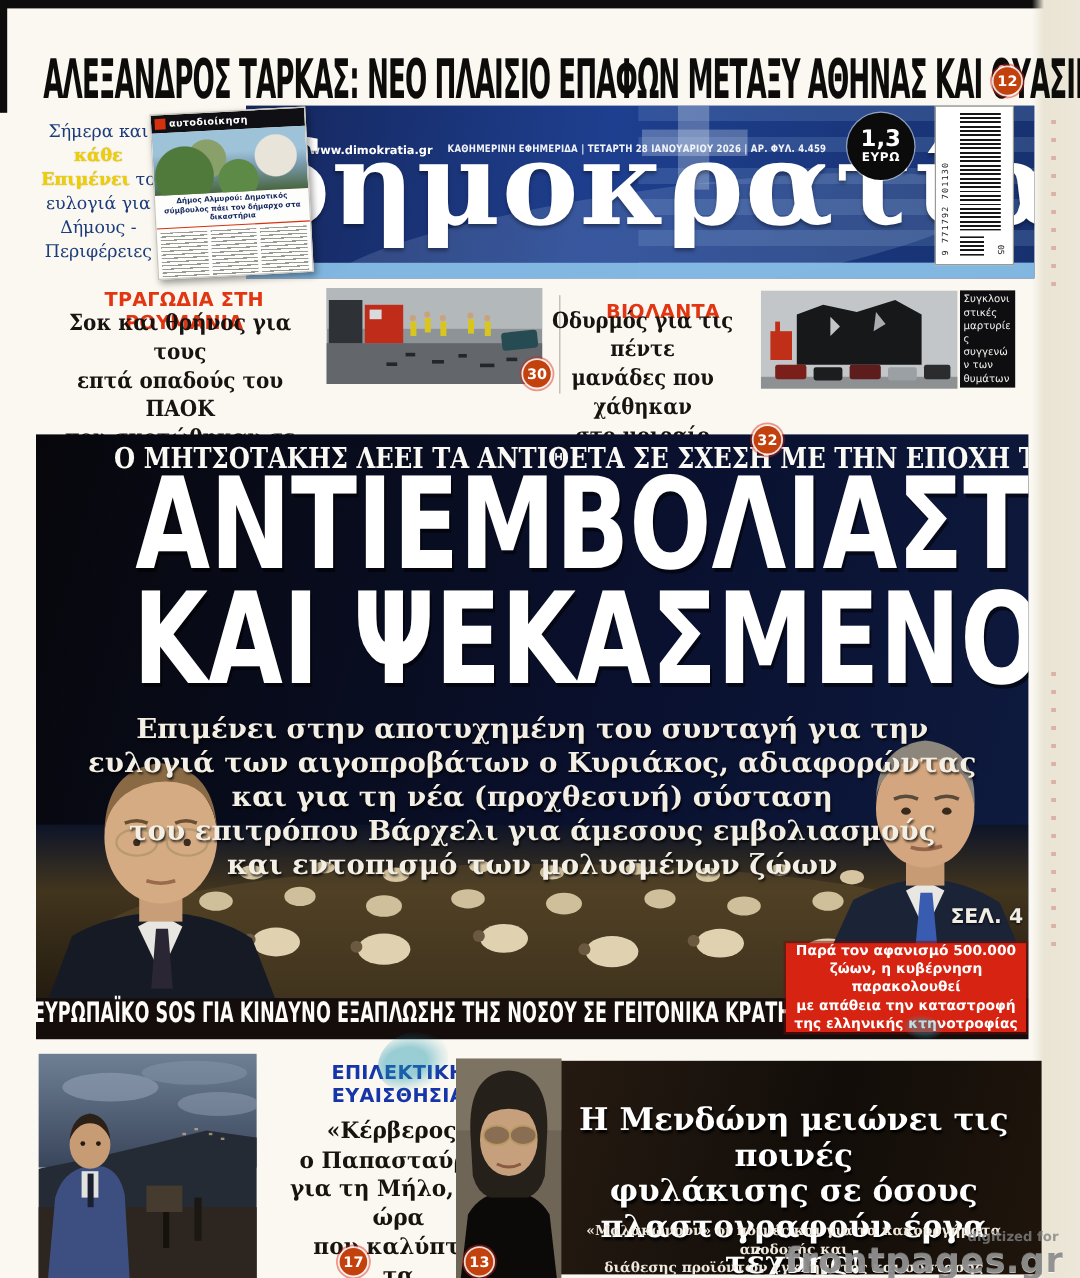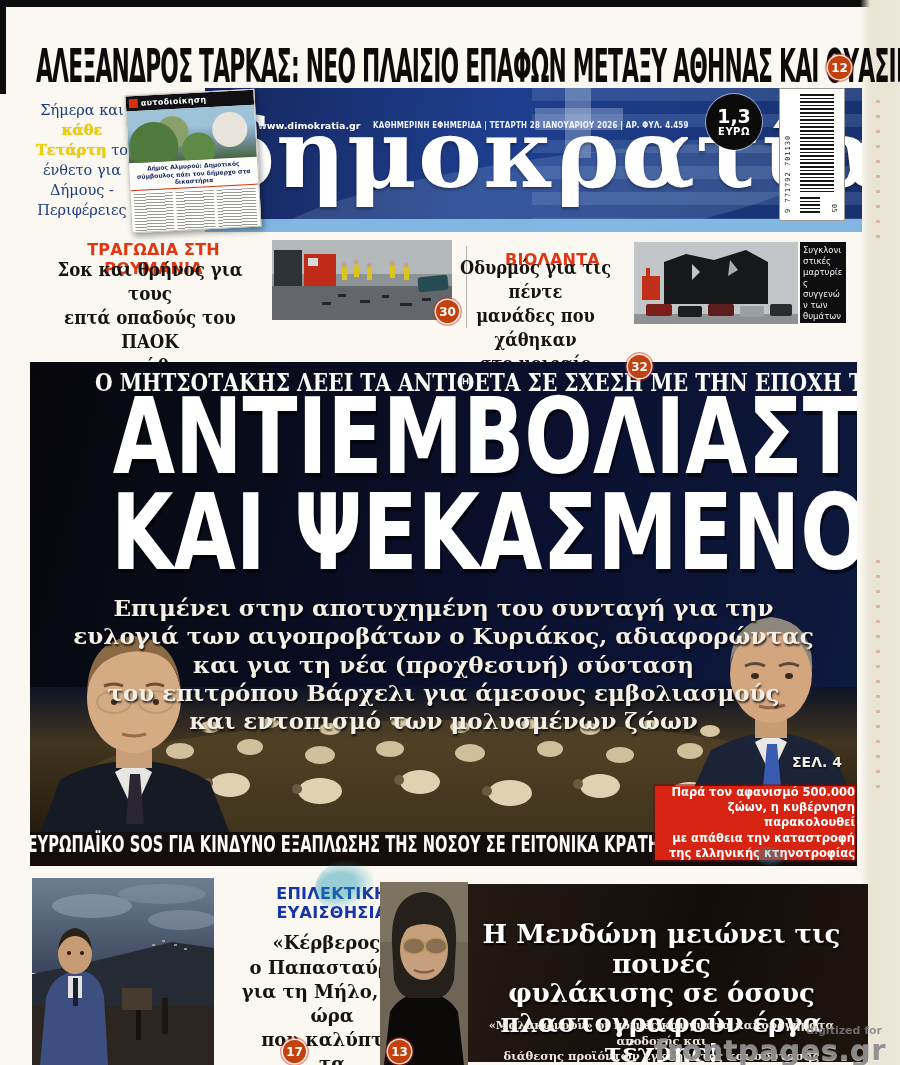"κάθε Τετάρτη" b { text: Τετάρτη -> Επιμένει }
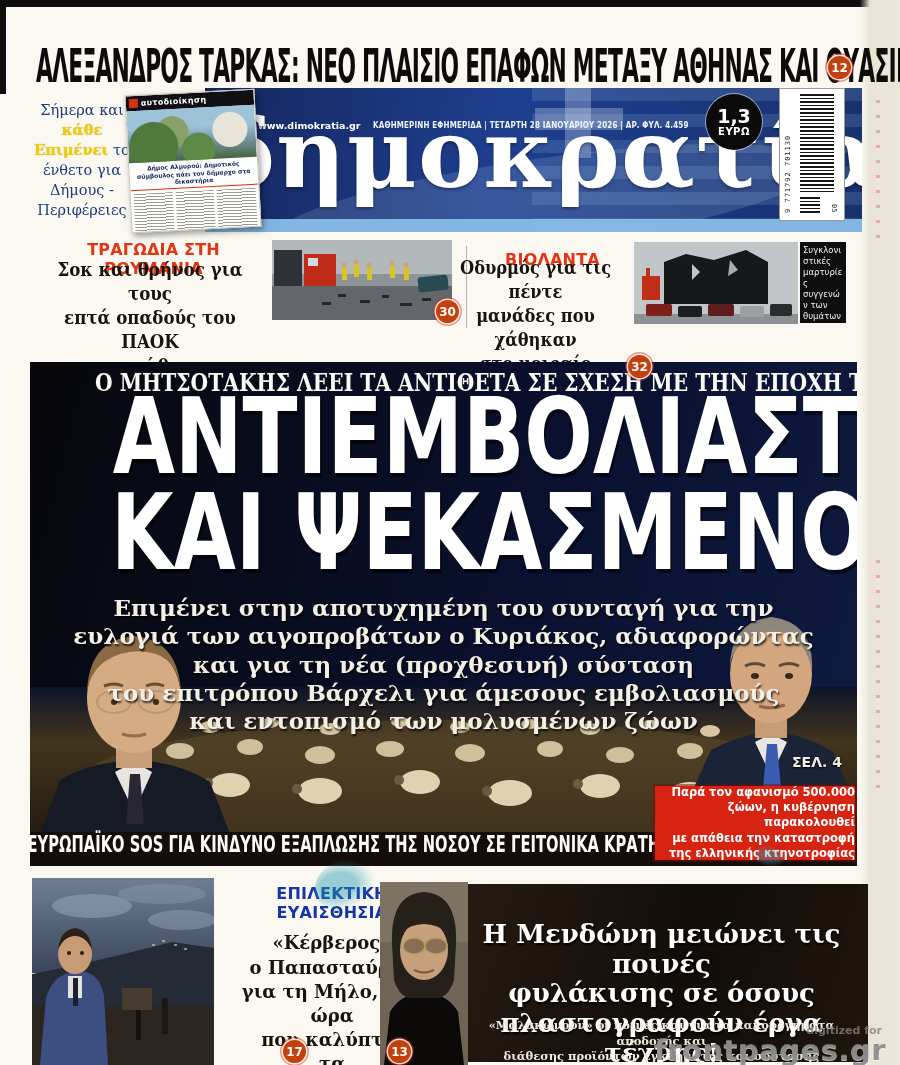"το ένθετο για Δήμους -" span { text: ένθετο -> ευλογιά }
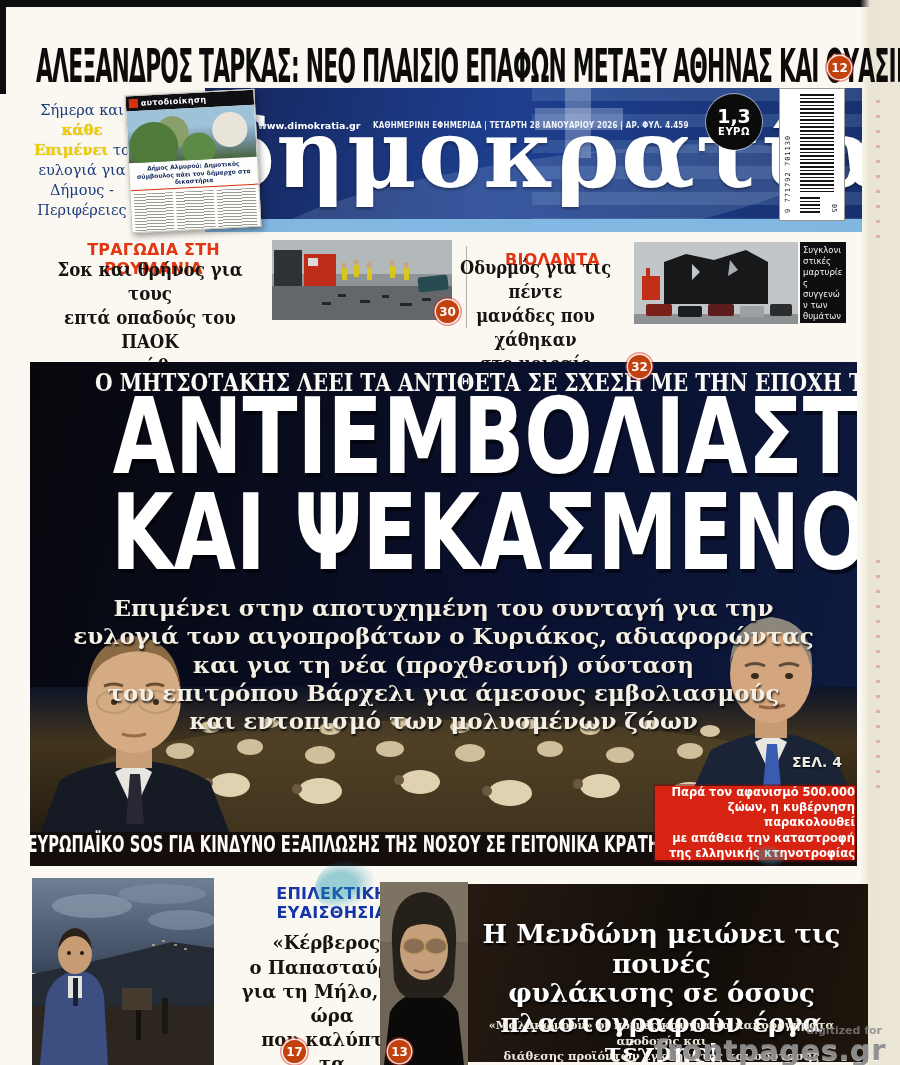"ΣΕΛ. 4" .seltag { font-size: 14px -> 17px }
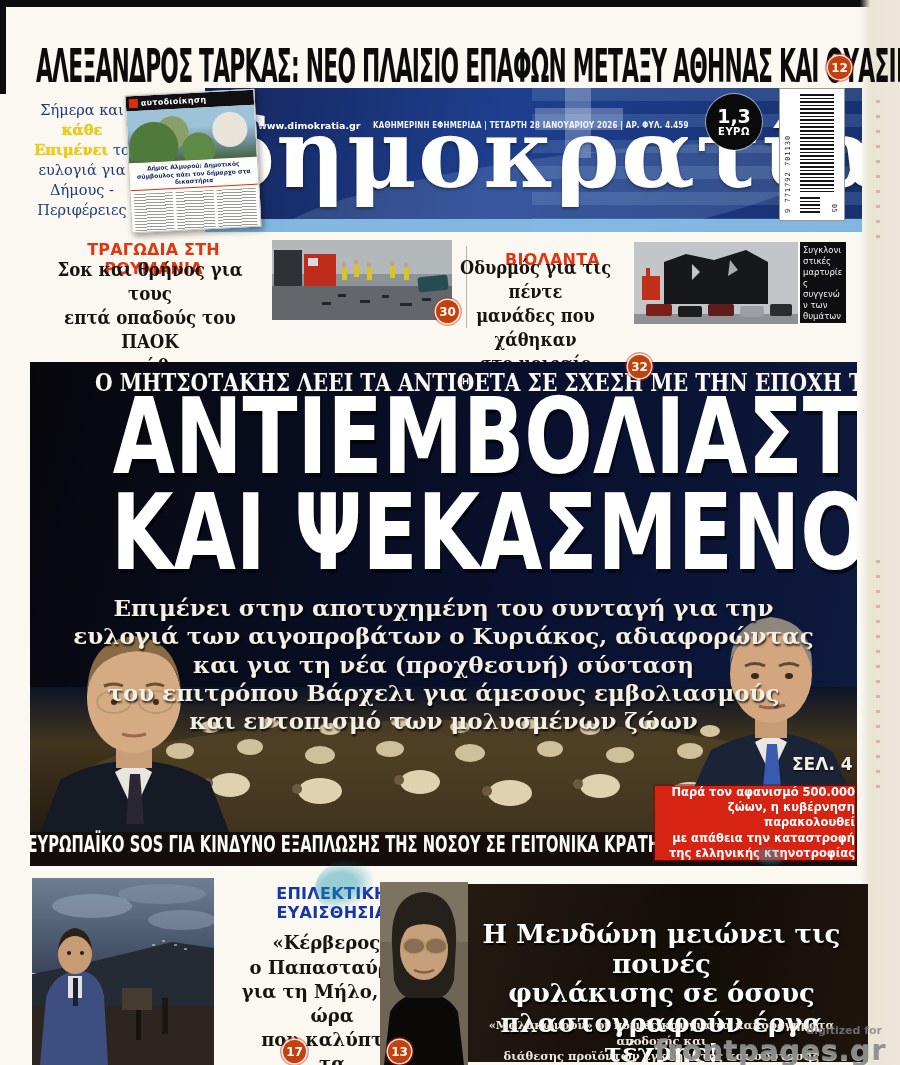"Παρά τον αφανισμό 500.000" .rednote { text-align: right -> center }
